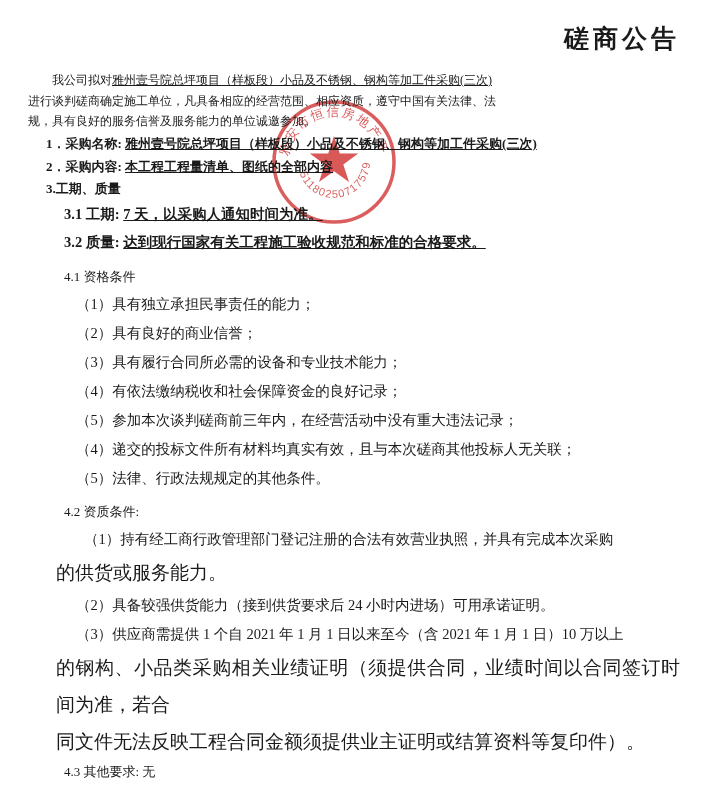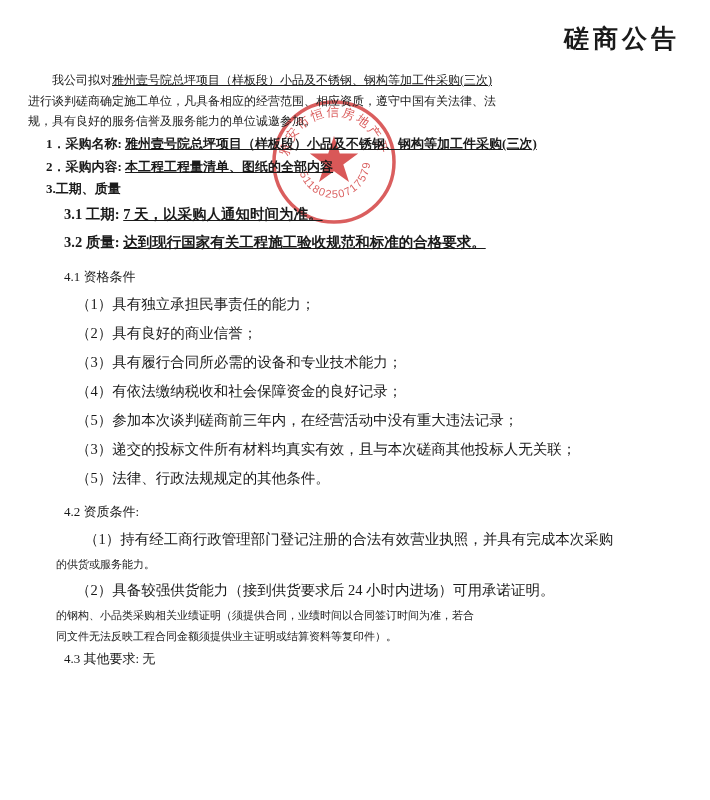"（3）递交的投标文件所有材料均真实有效，且与本次磋商其他投标人无关联；" p.item { text: 3 -> 4 }
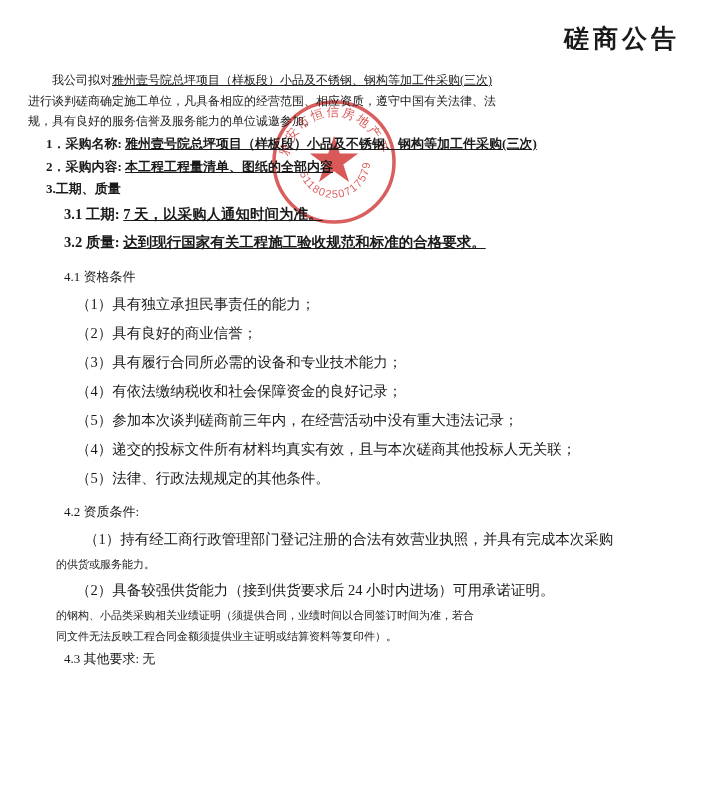"的供货或服务能力。" .flow { font-size: 11px -> 19px }
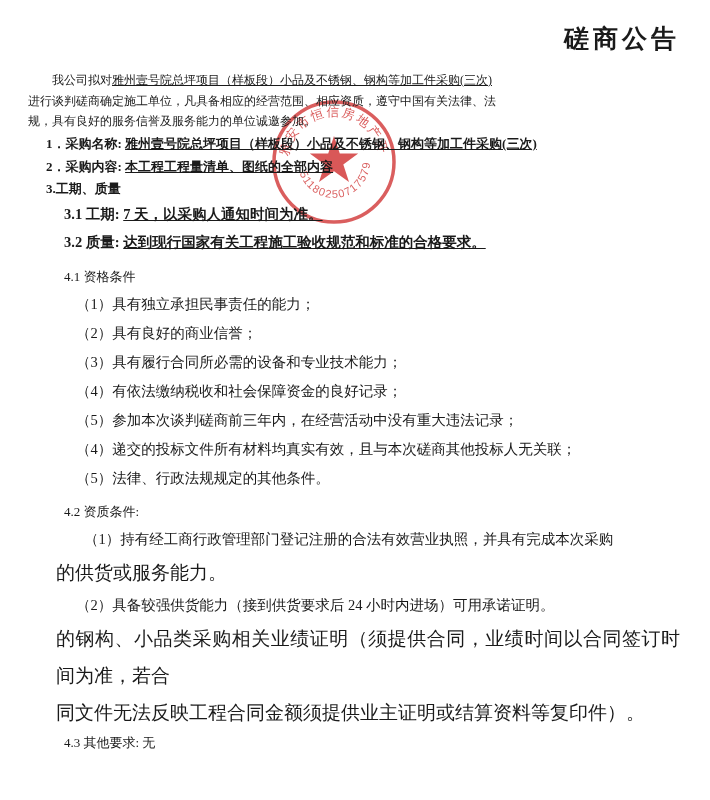"（3）供应商需提供 1 个自 2021 年" p.item { html: none -> <p>（3）供应商需提供 1 个自 2021 年 1 月 1 日以来至今（含 2021 年 1 月 1 日）10 万以上</p> }
